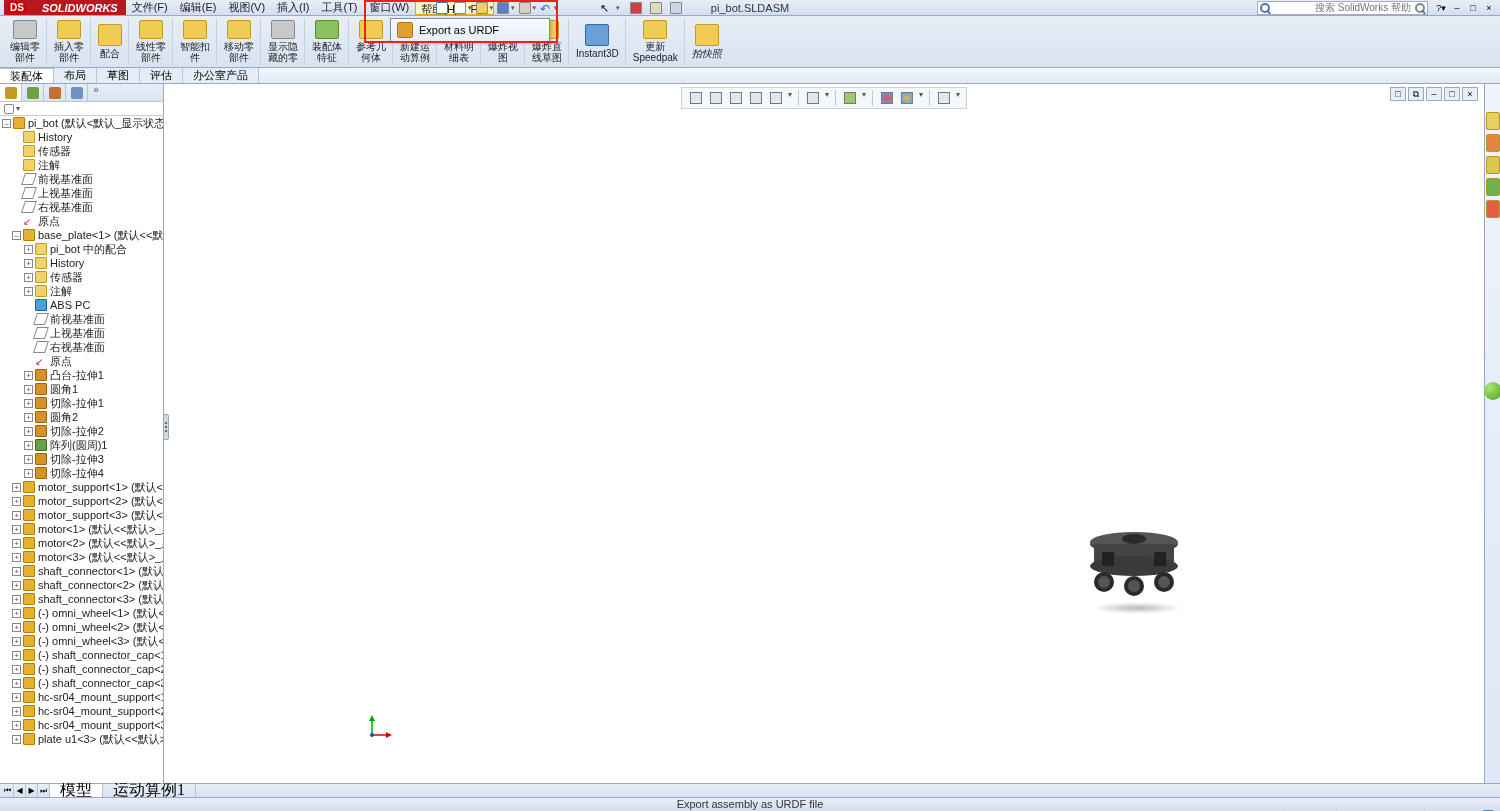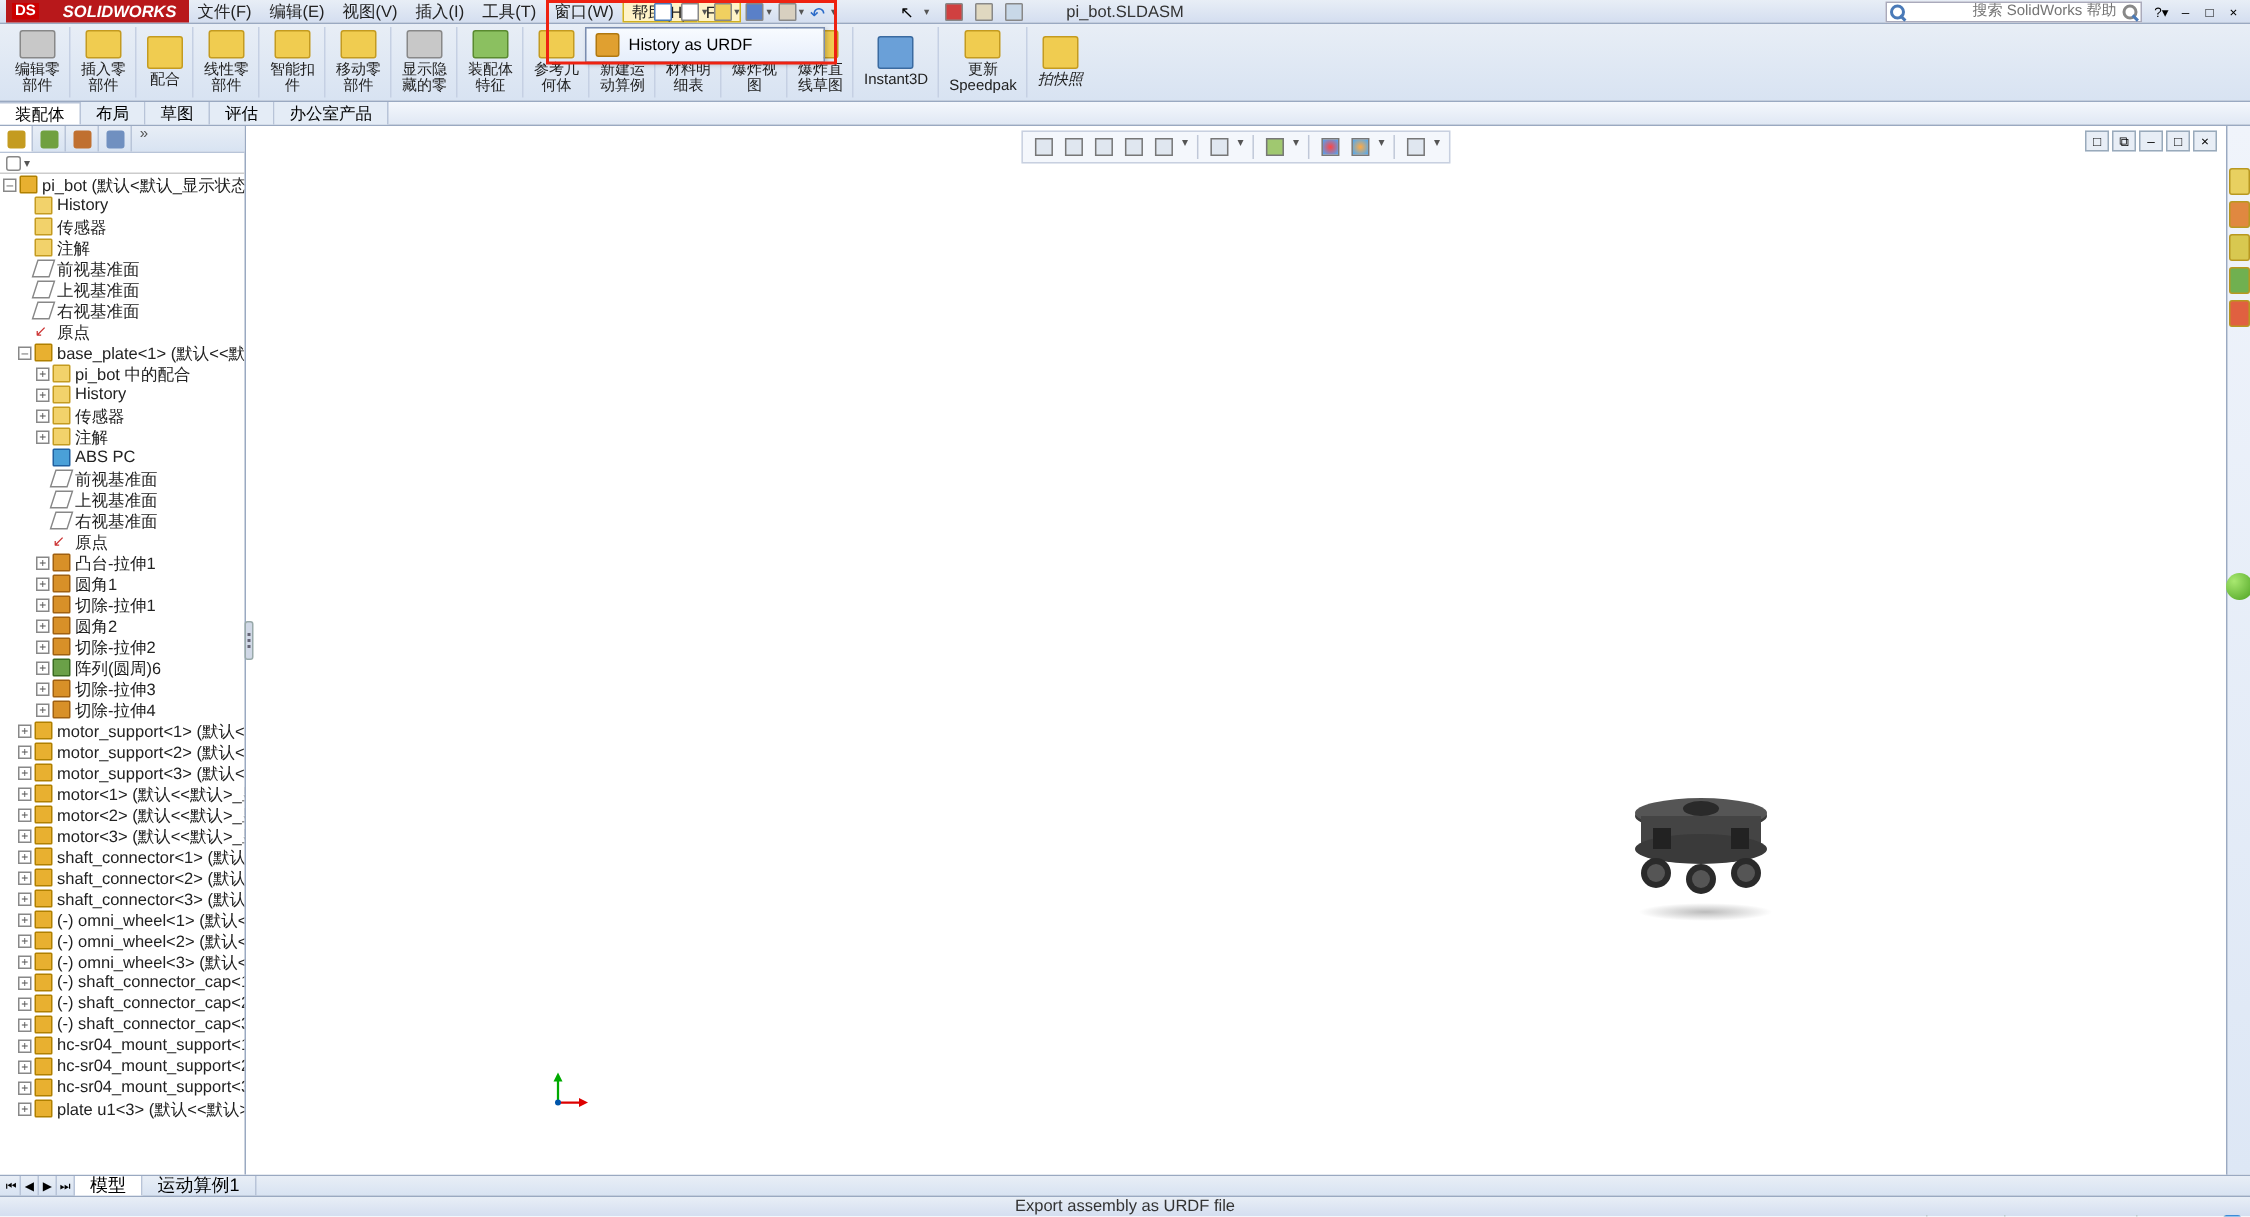"History as URDF" span { text: History -> Export }
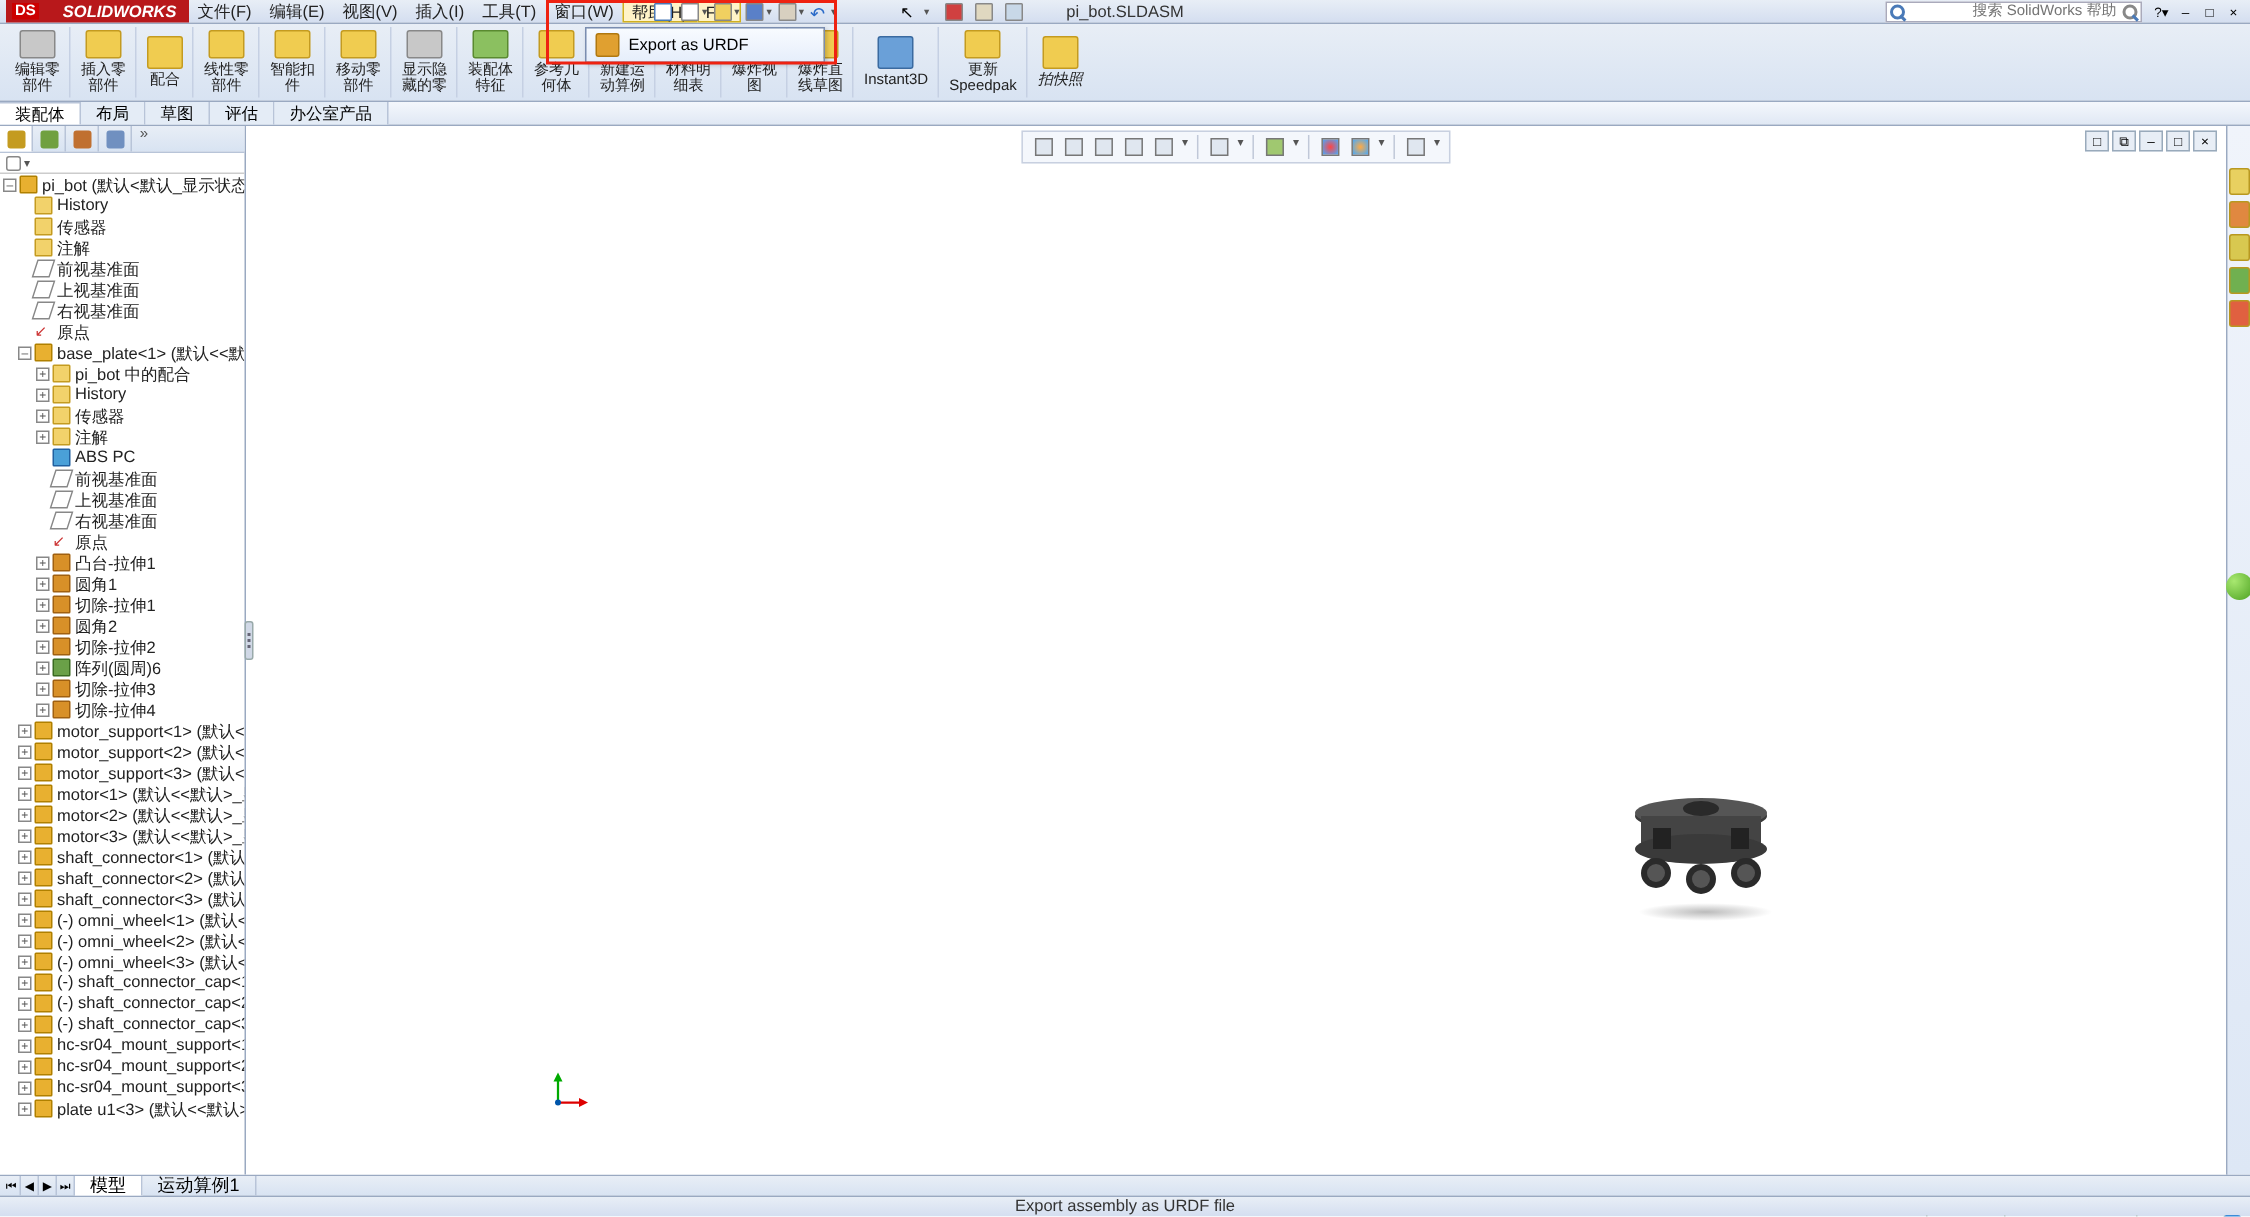"阵列(圆周)6" div.node-label { text: 6 -> 1 }
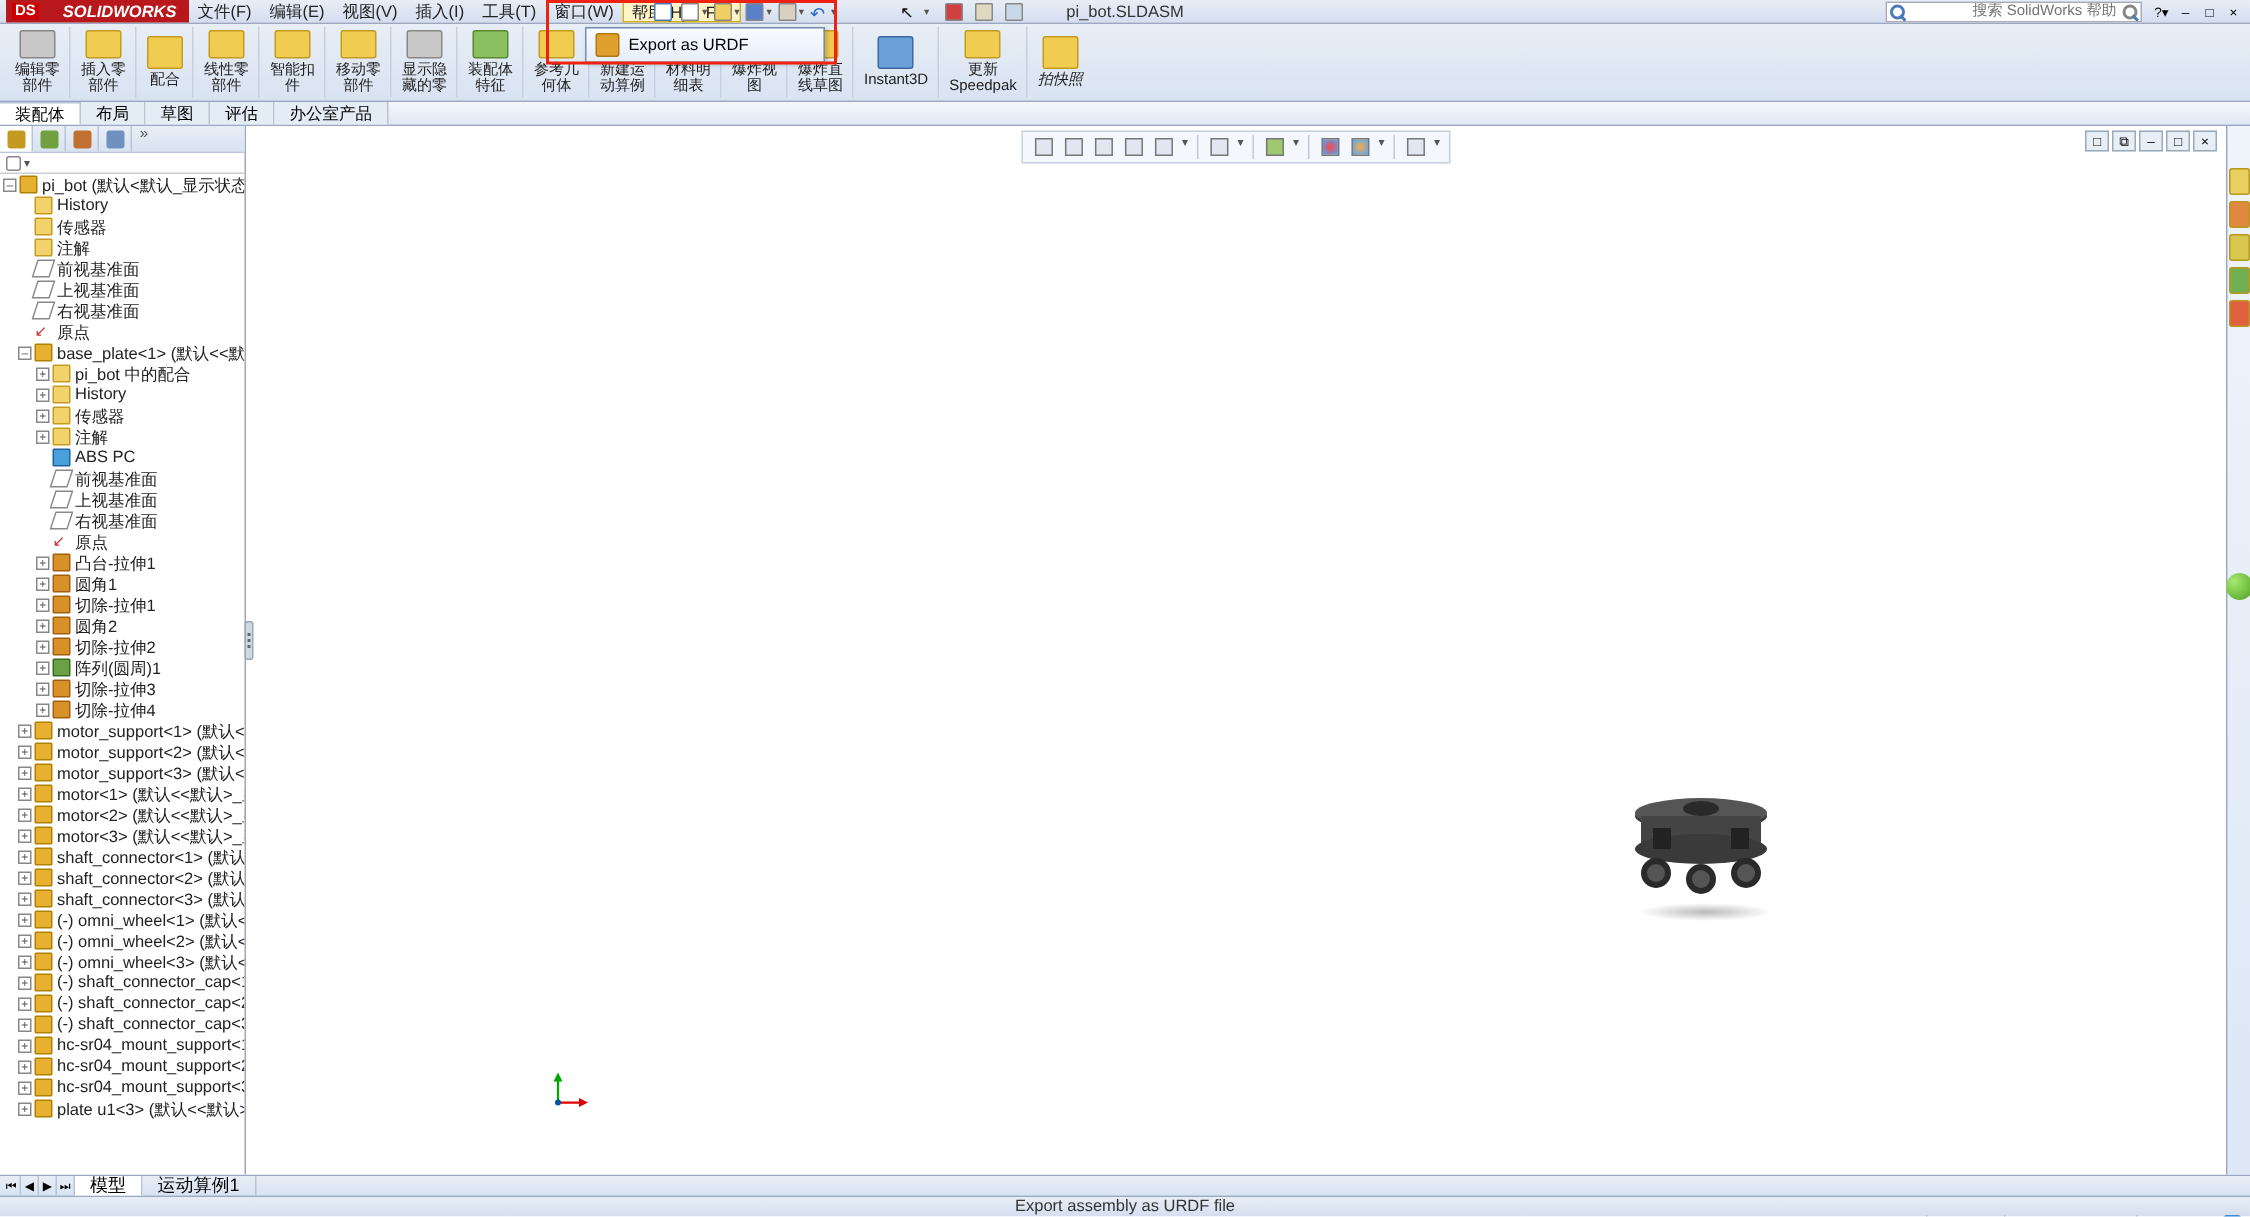"模型" .btab { font-family: none -> Liberation Serif, serif; font-size: 12px -> 16px }
